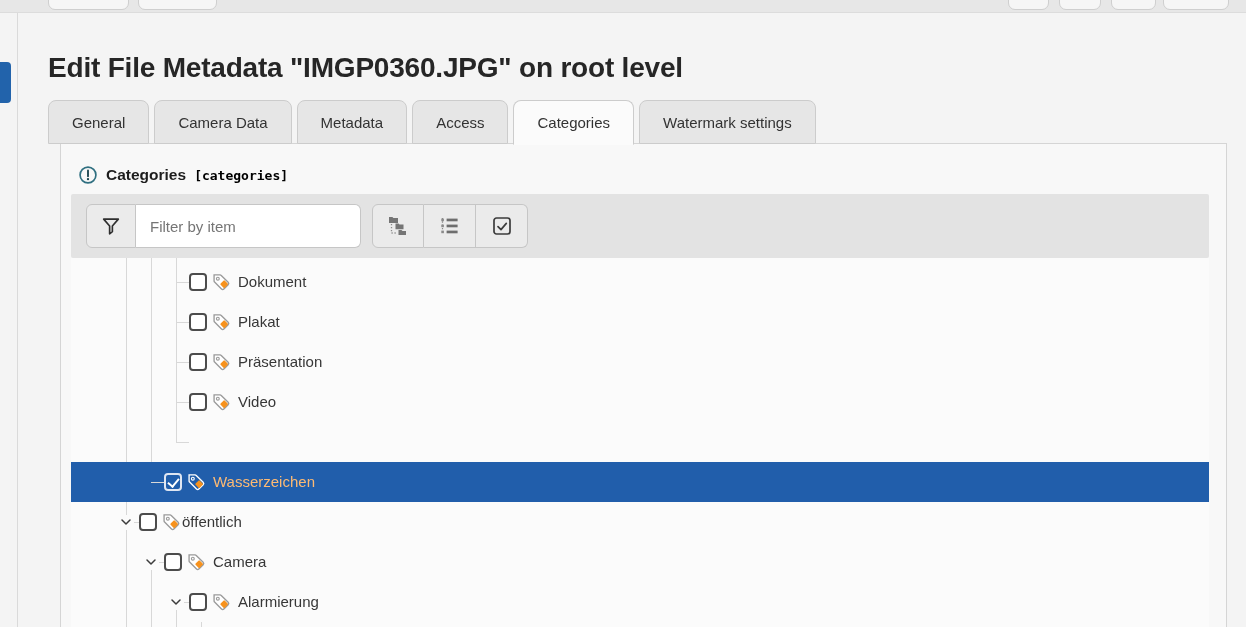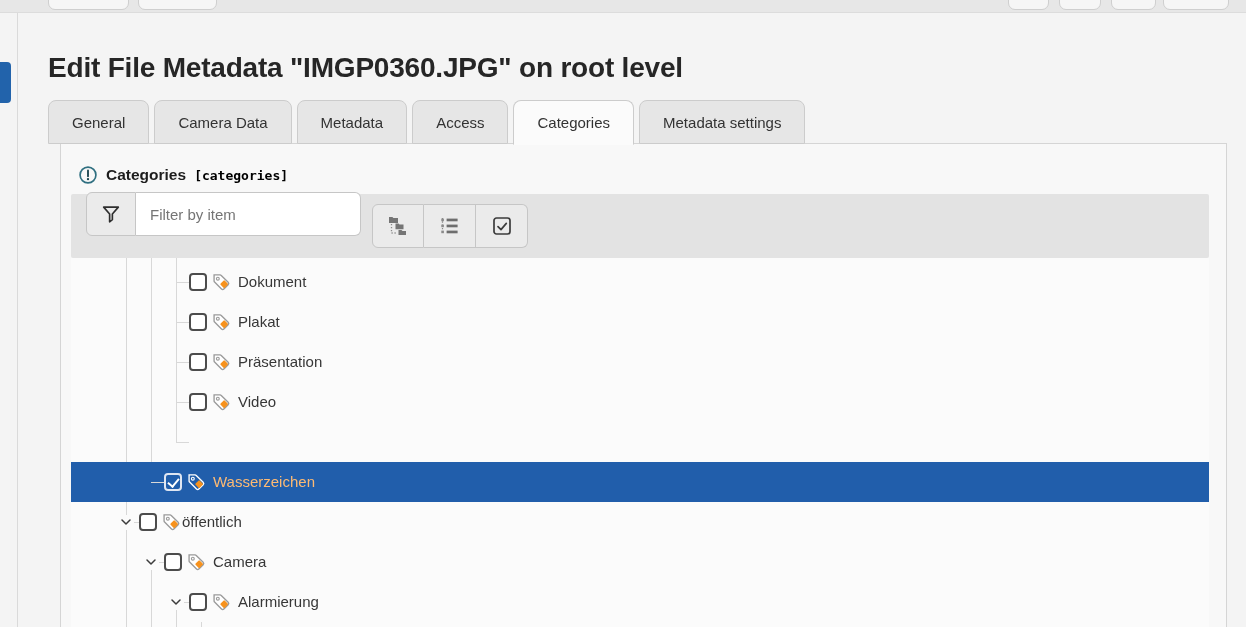"Metadata settings" div.tab { text: Metadata -> Watermark }
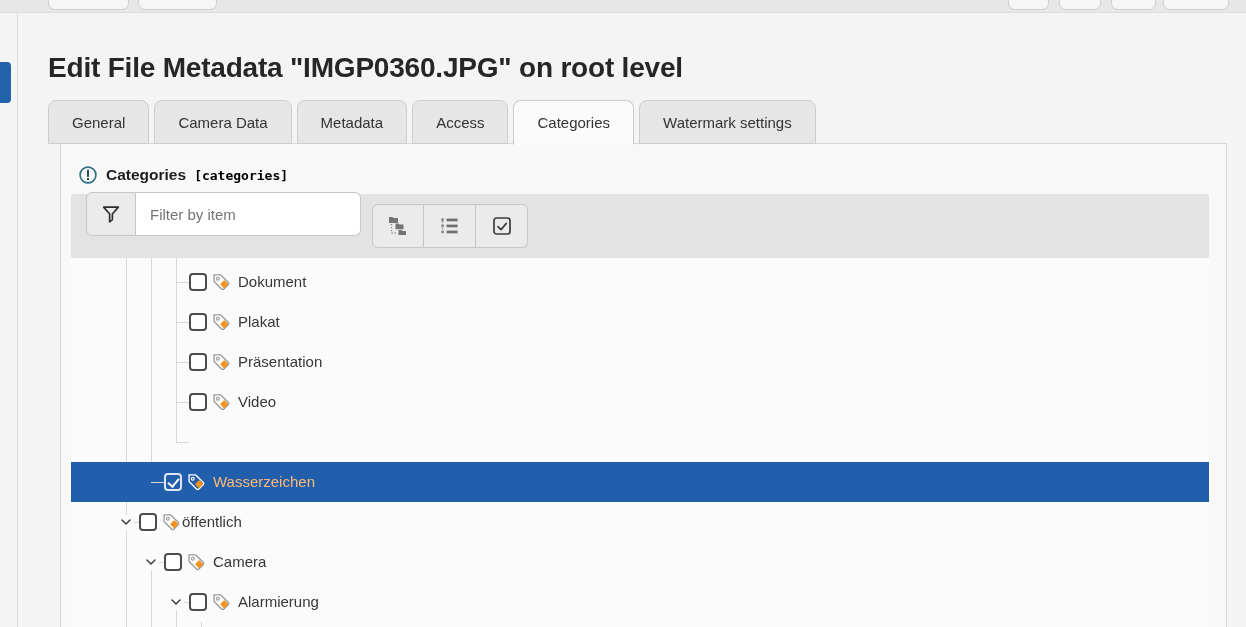"Filter by item" .input-group { align-items: flex-end -> none }
